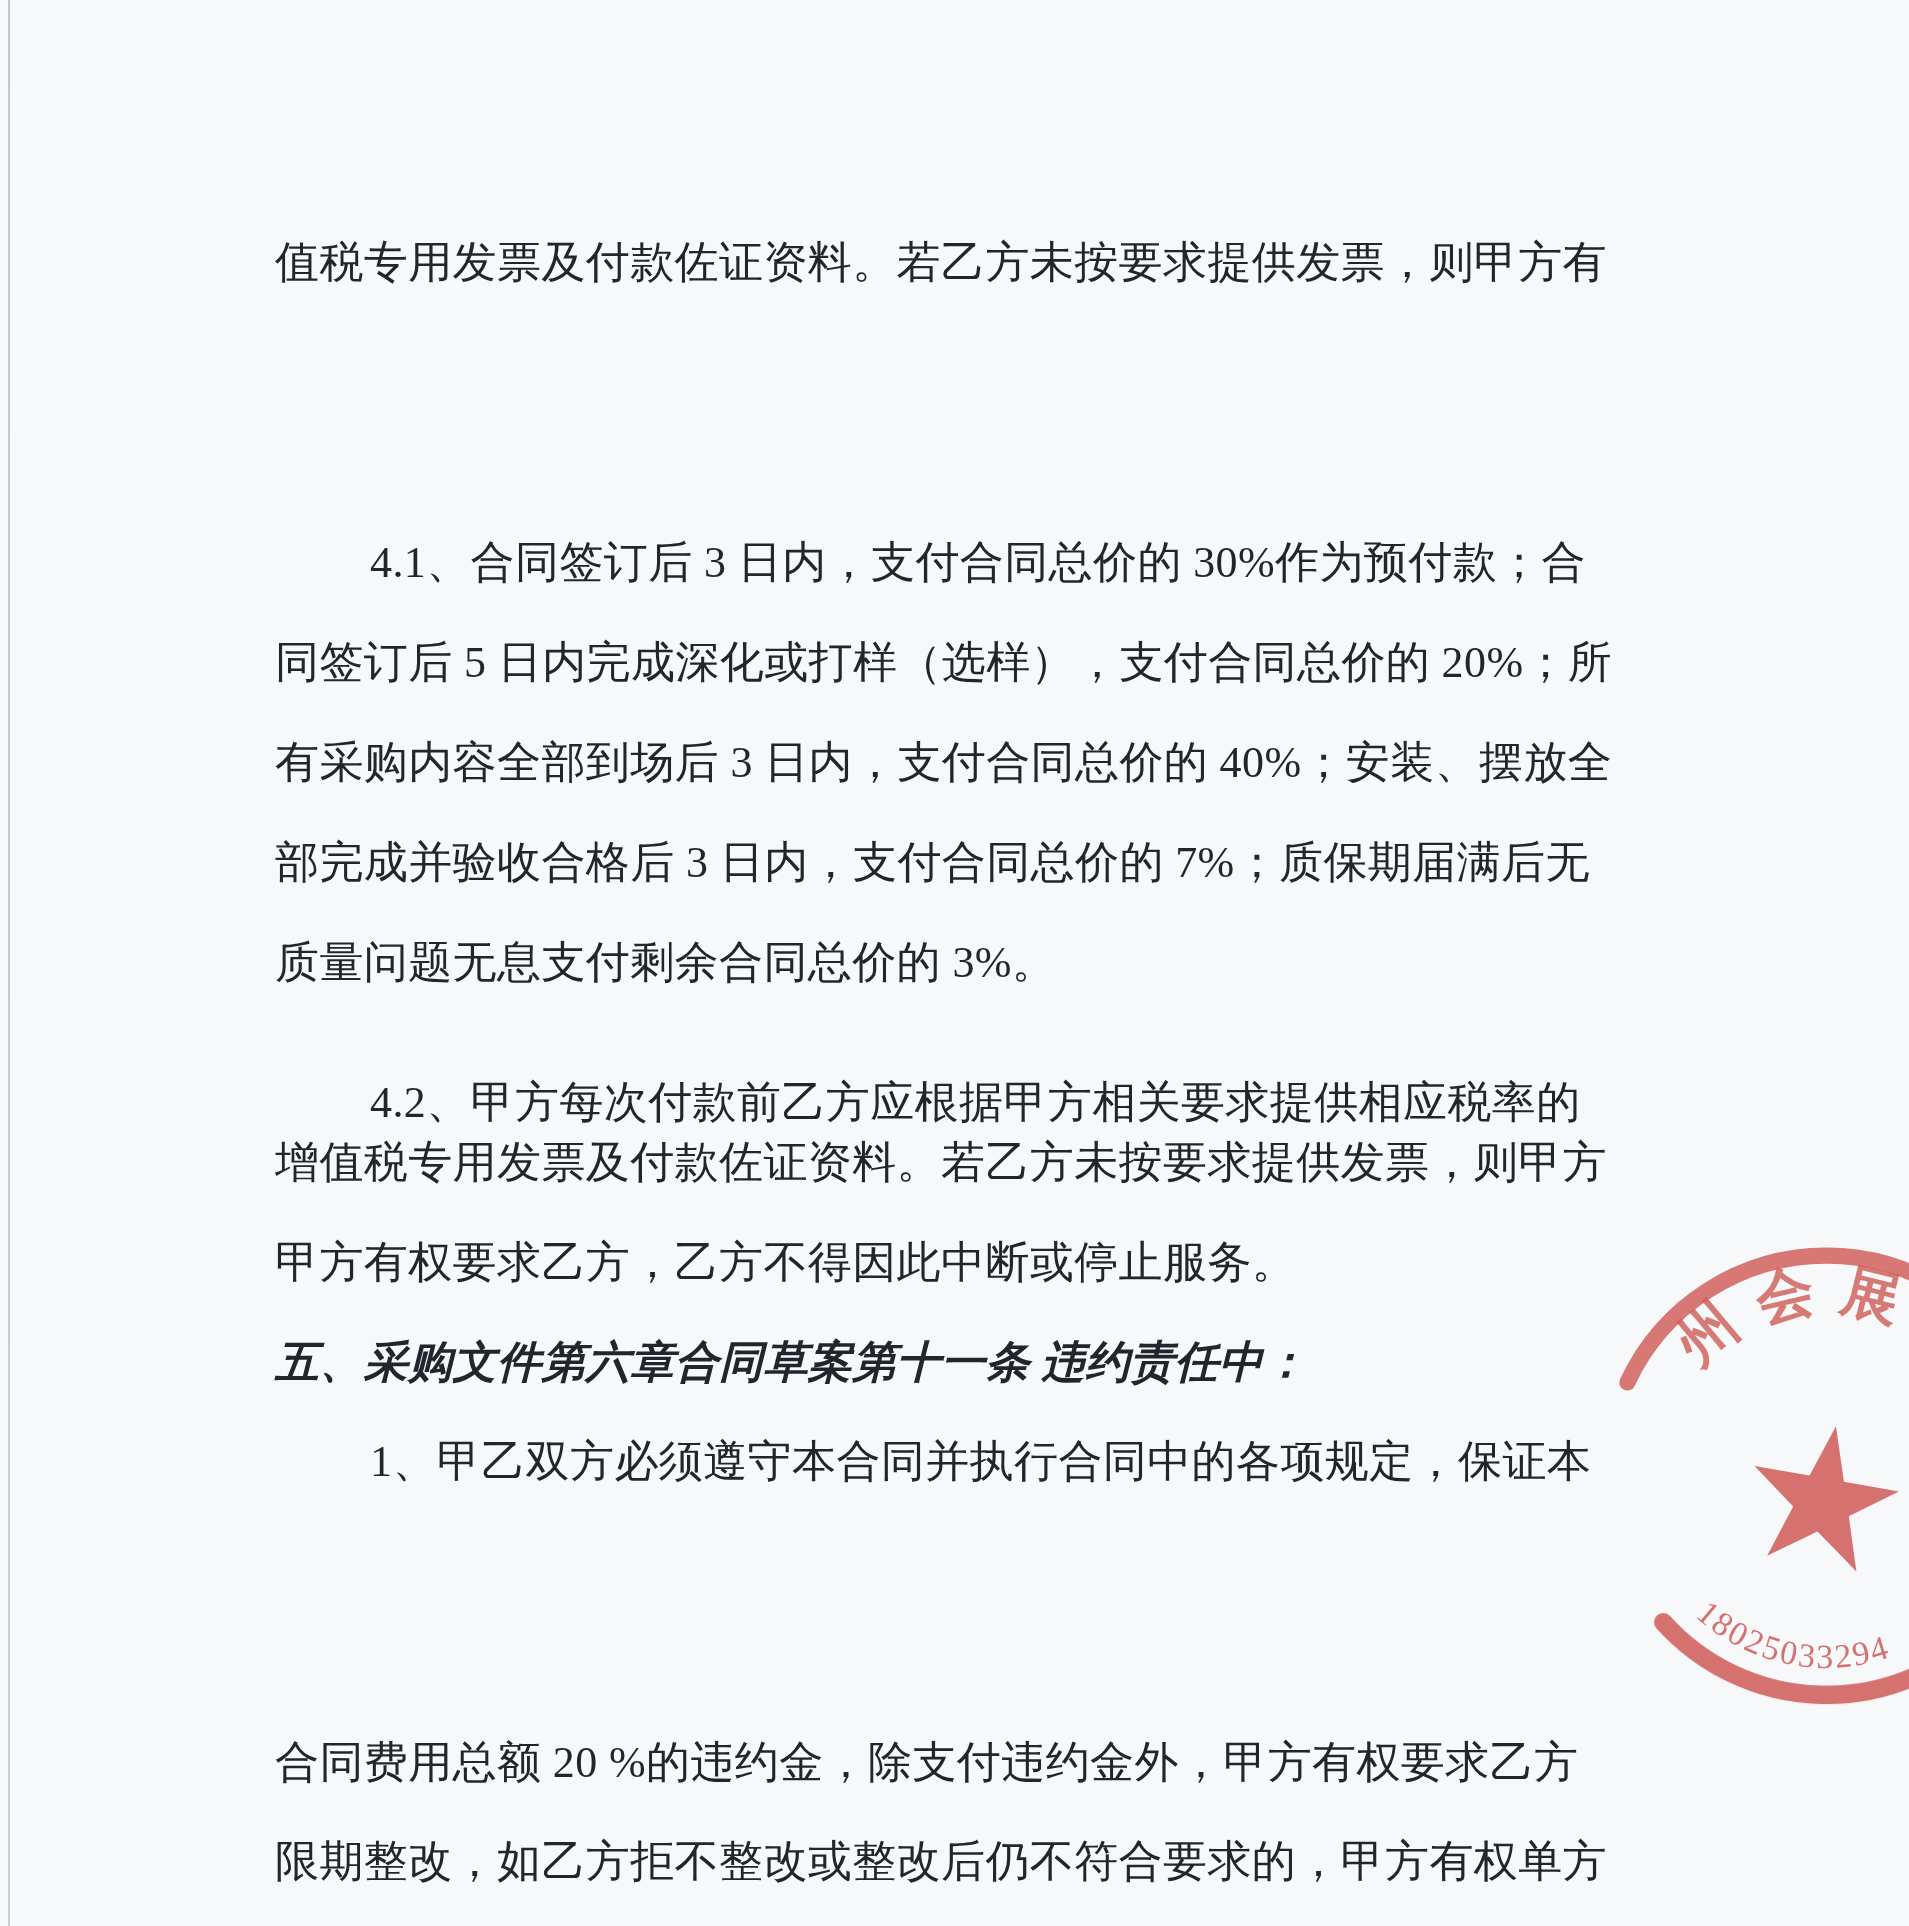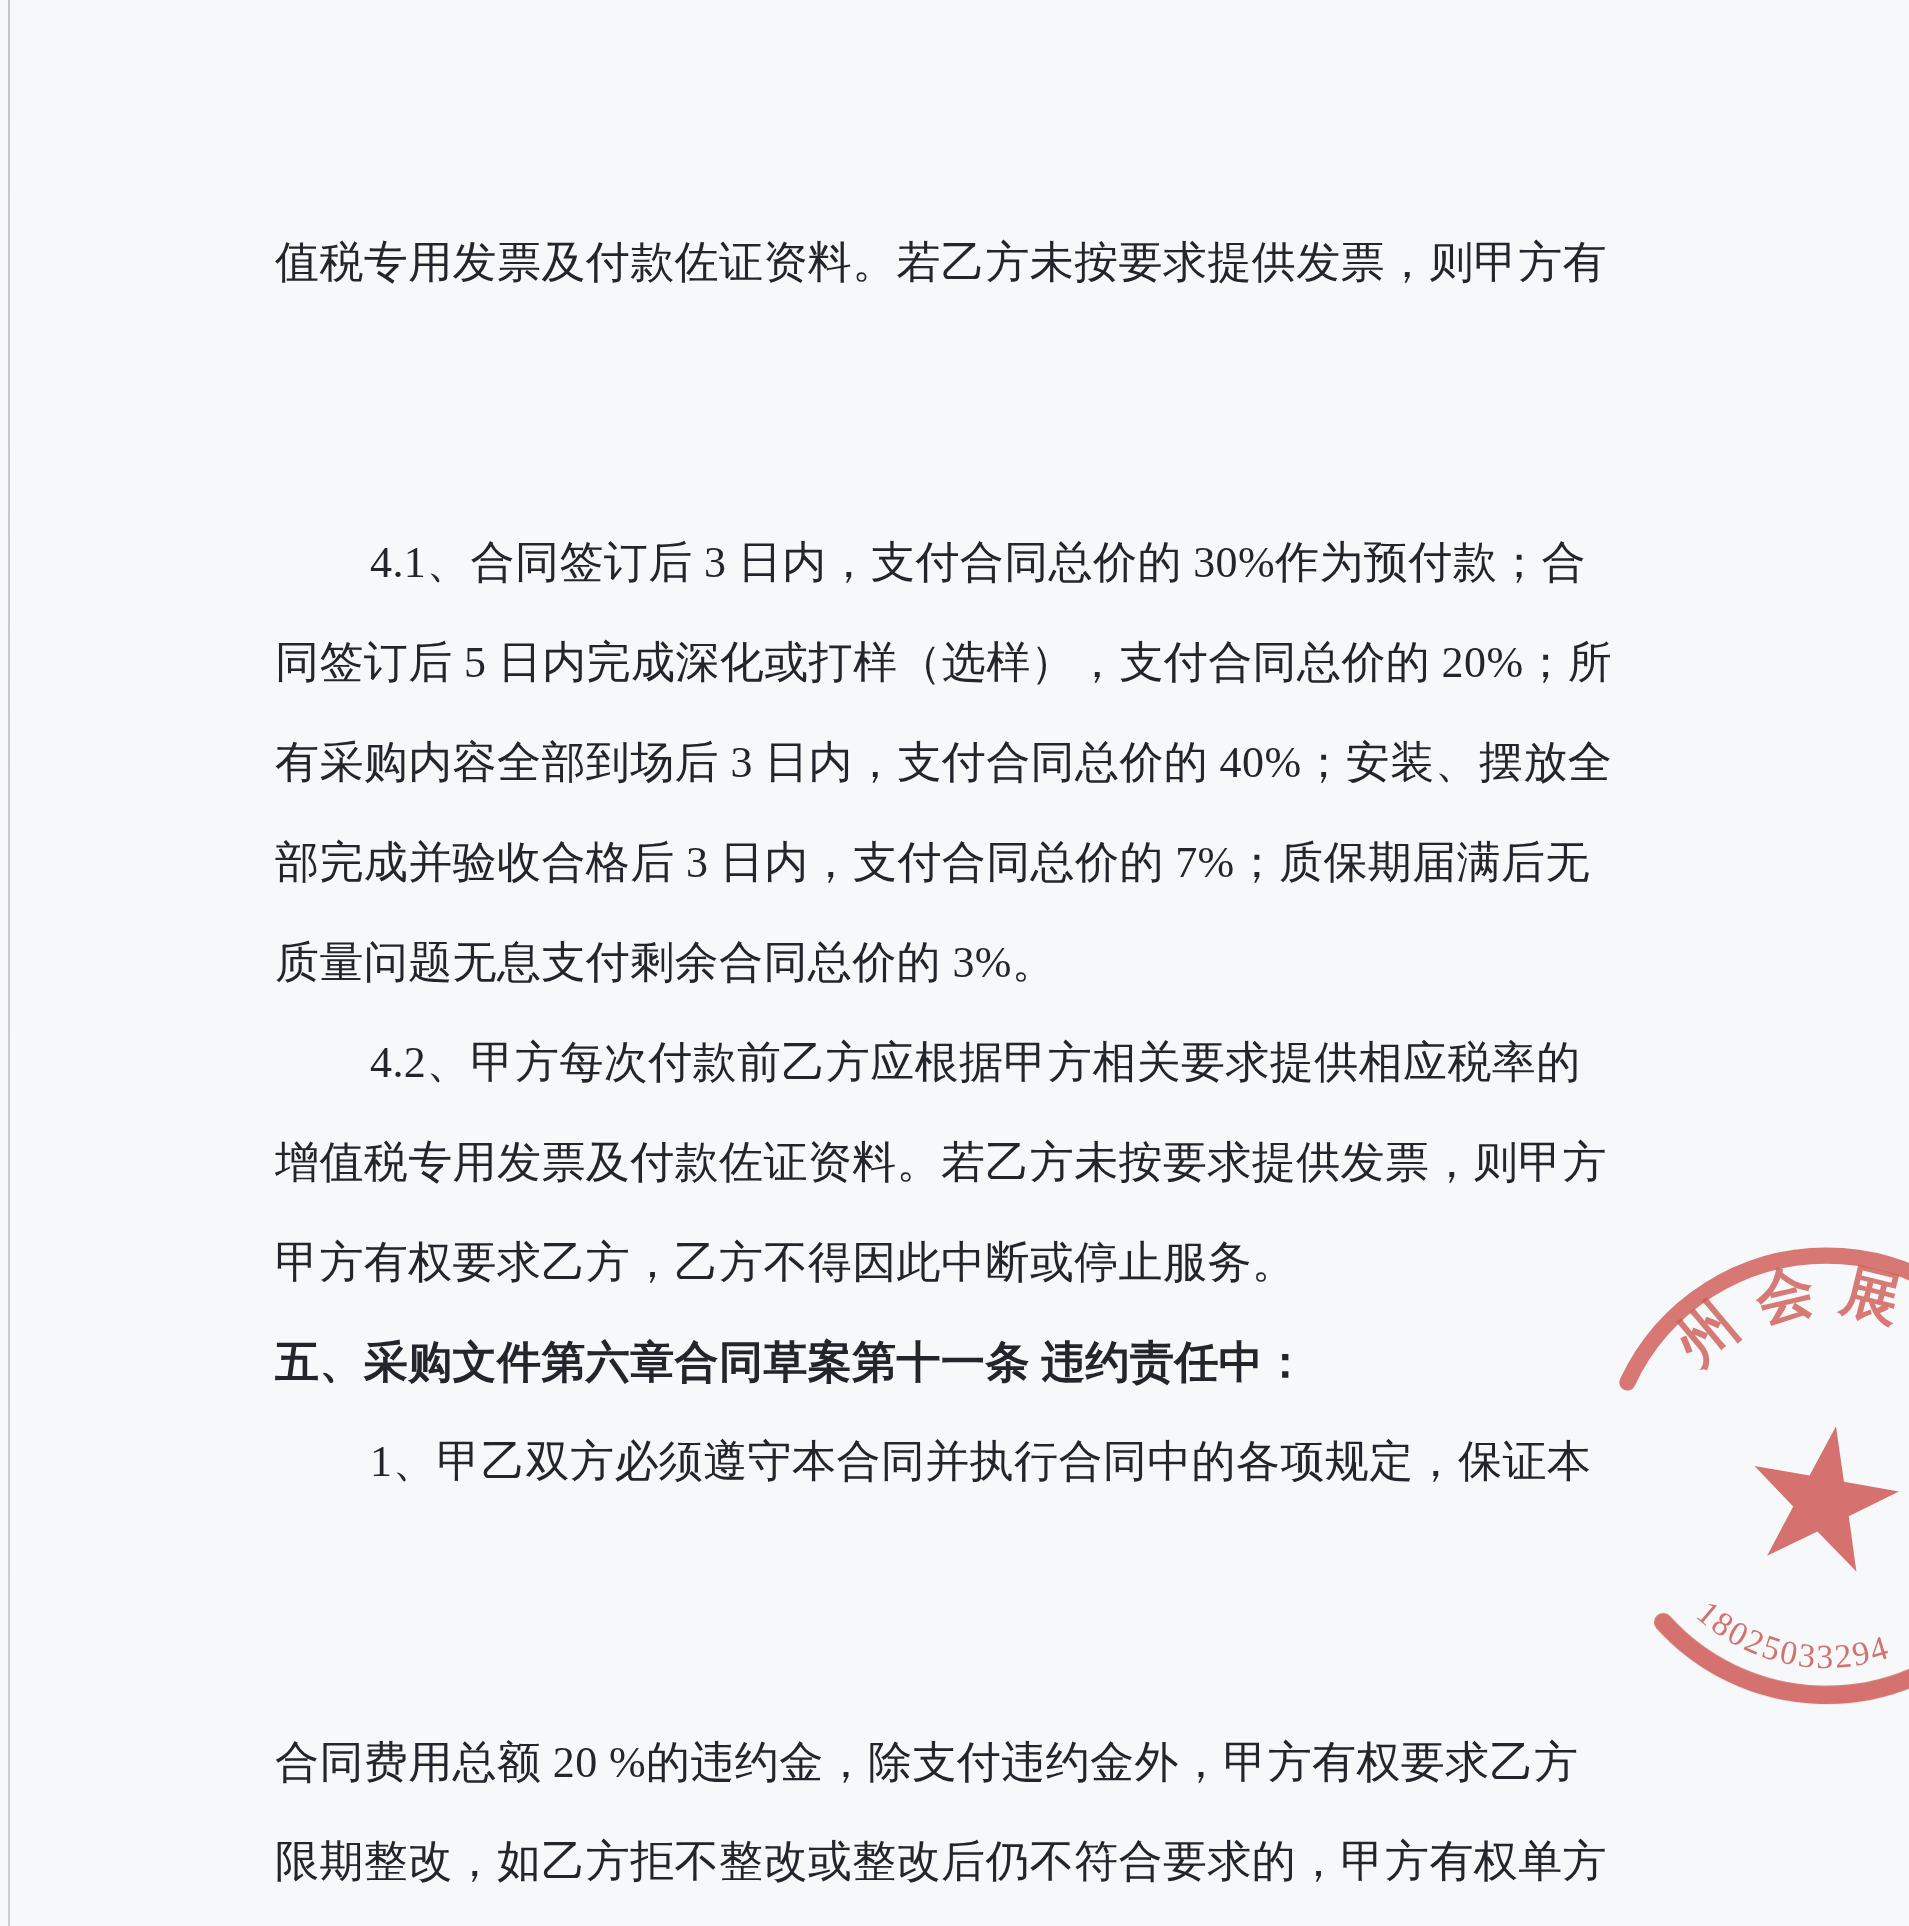"4.2、甲方每次付款前乙方应根据甲方相关要求提供相应税率的" .l9 { top: 1012px -> 1052px }
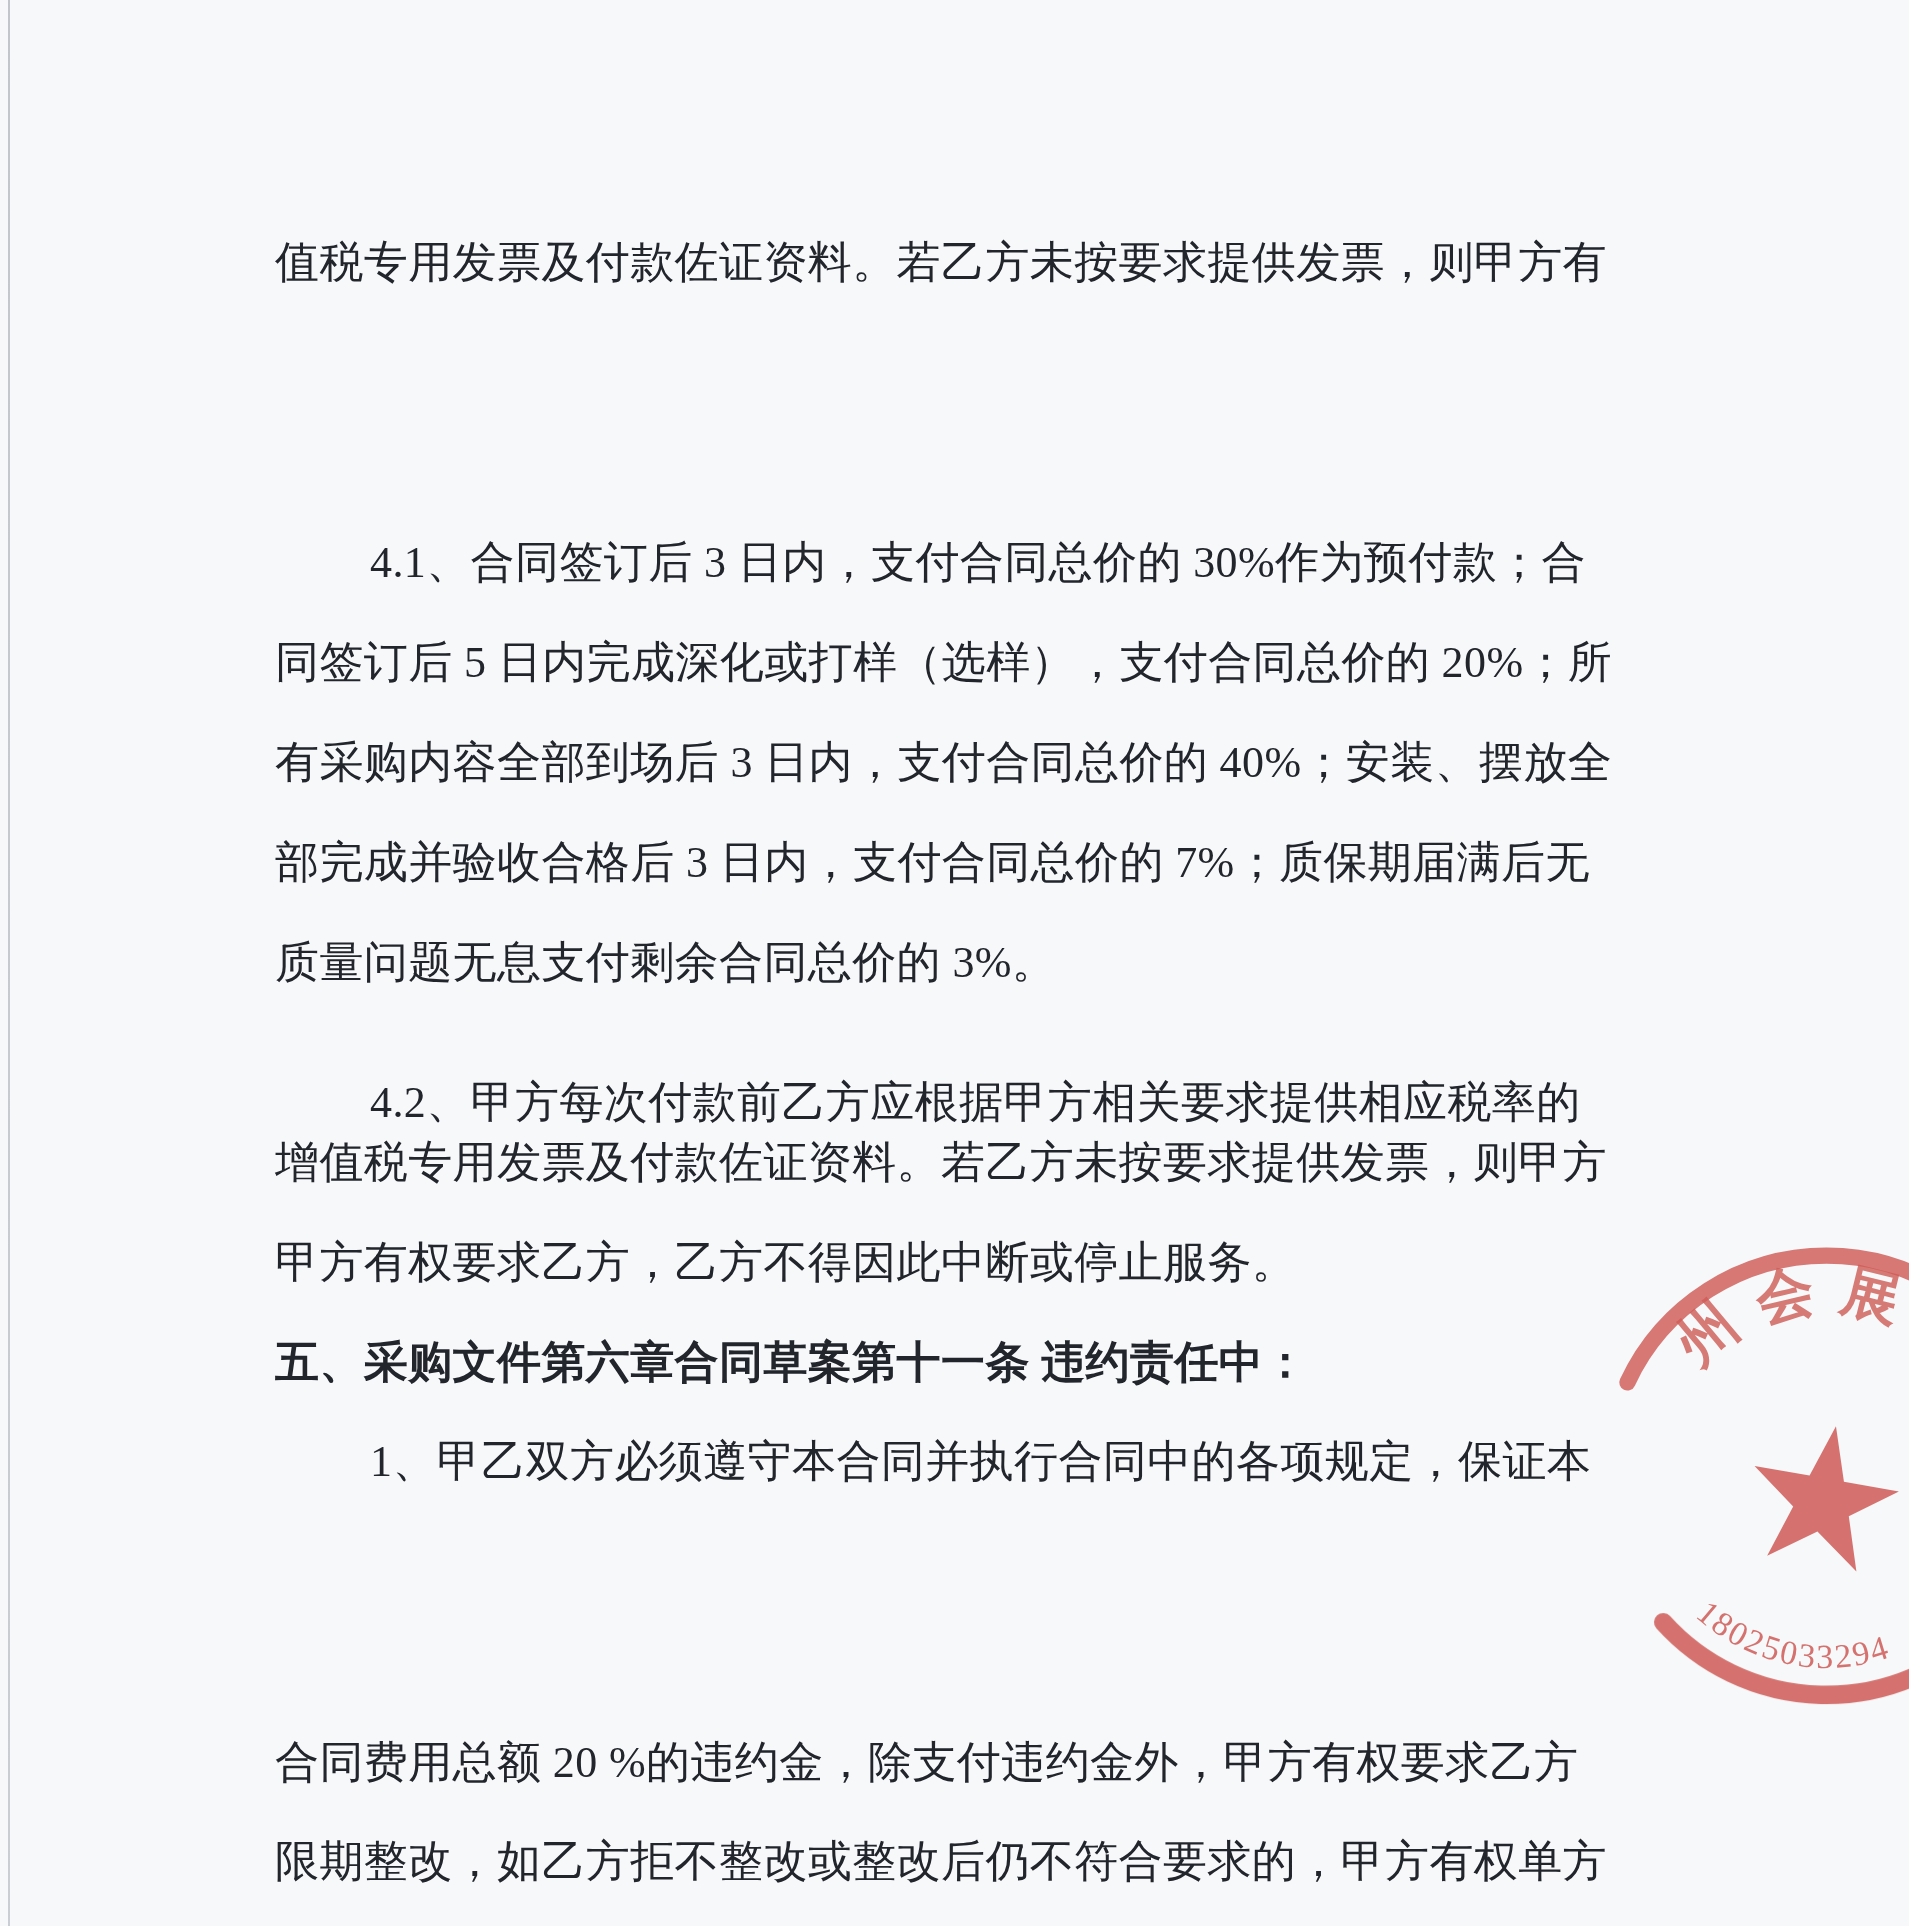"五、采购文件第六章合同草案第十一条 违约责任中：" .head { font-style: none -> italic }
